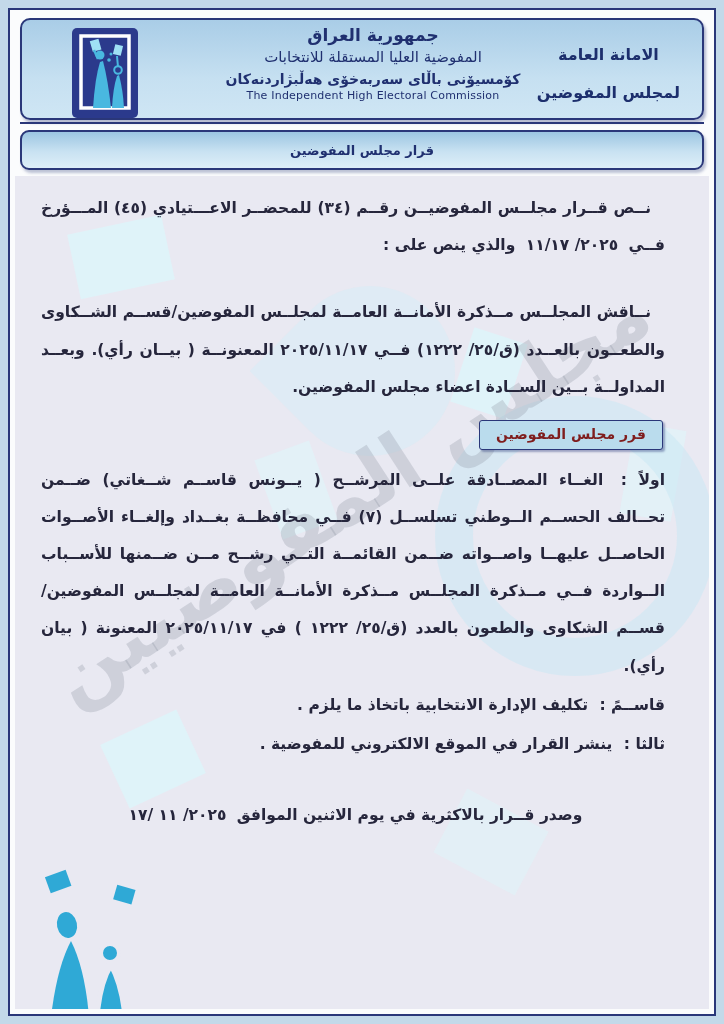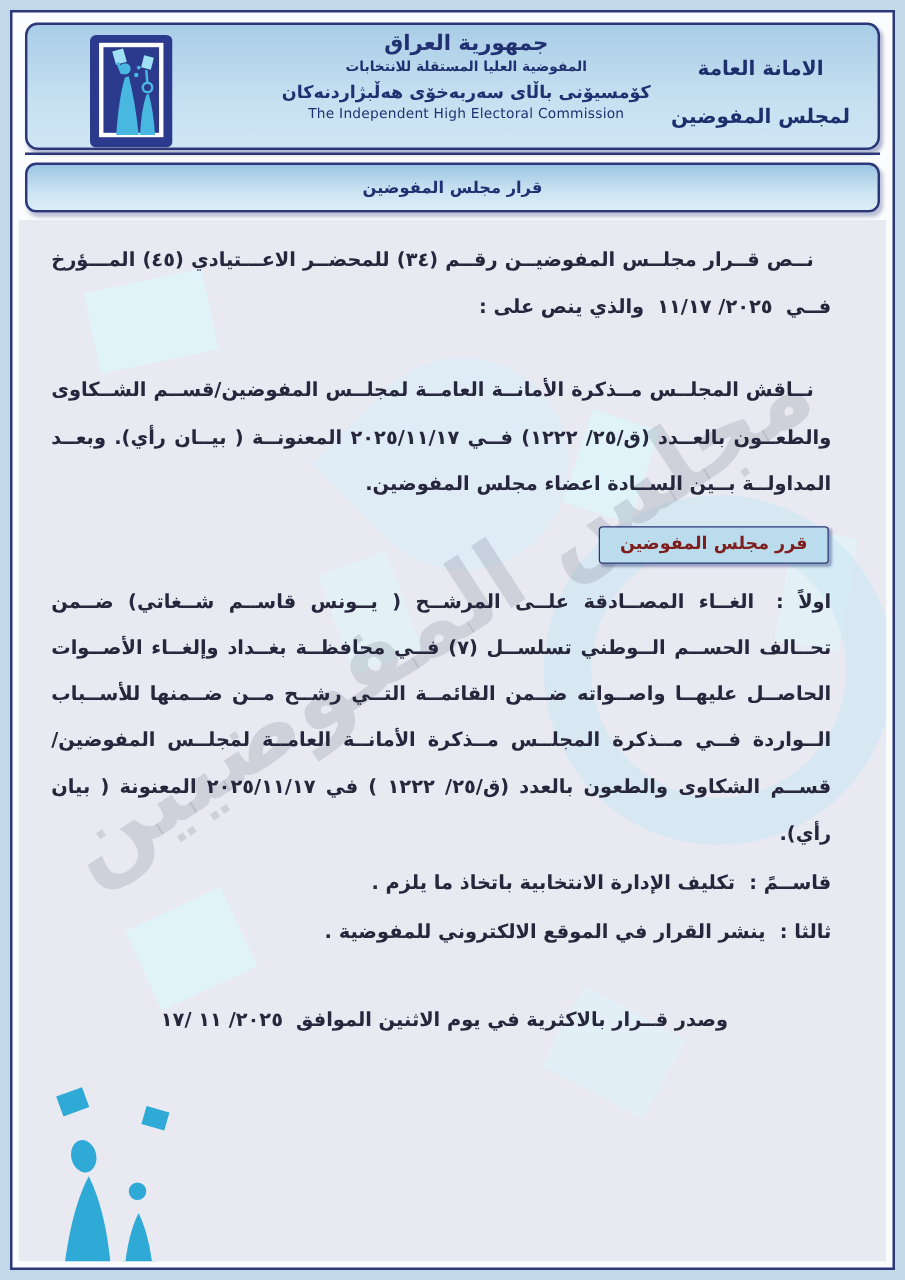"المفوضية العليا المستقلة للانتخابات" .brand-l2 { font-size: 11px -> 15px; font-weight: 700 -> 400 }
